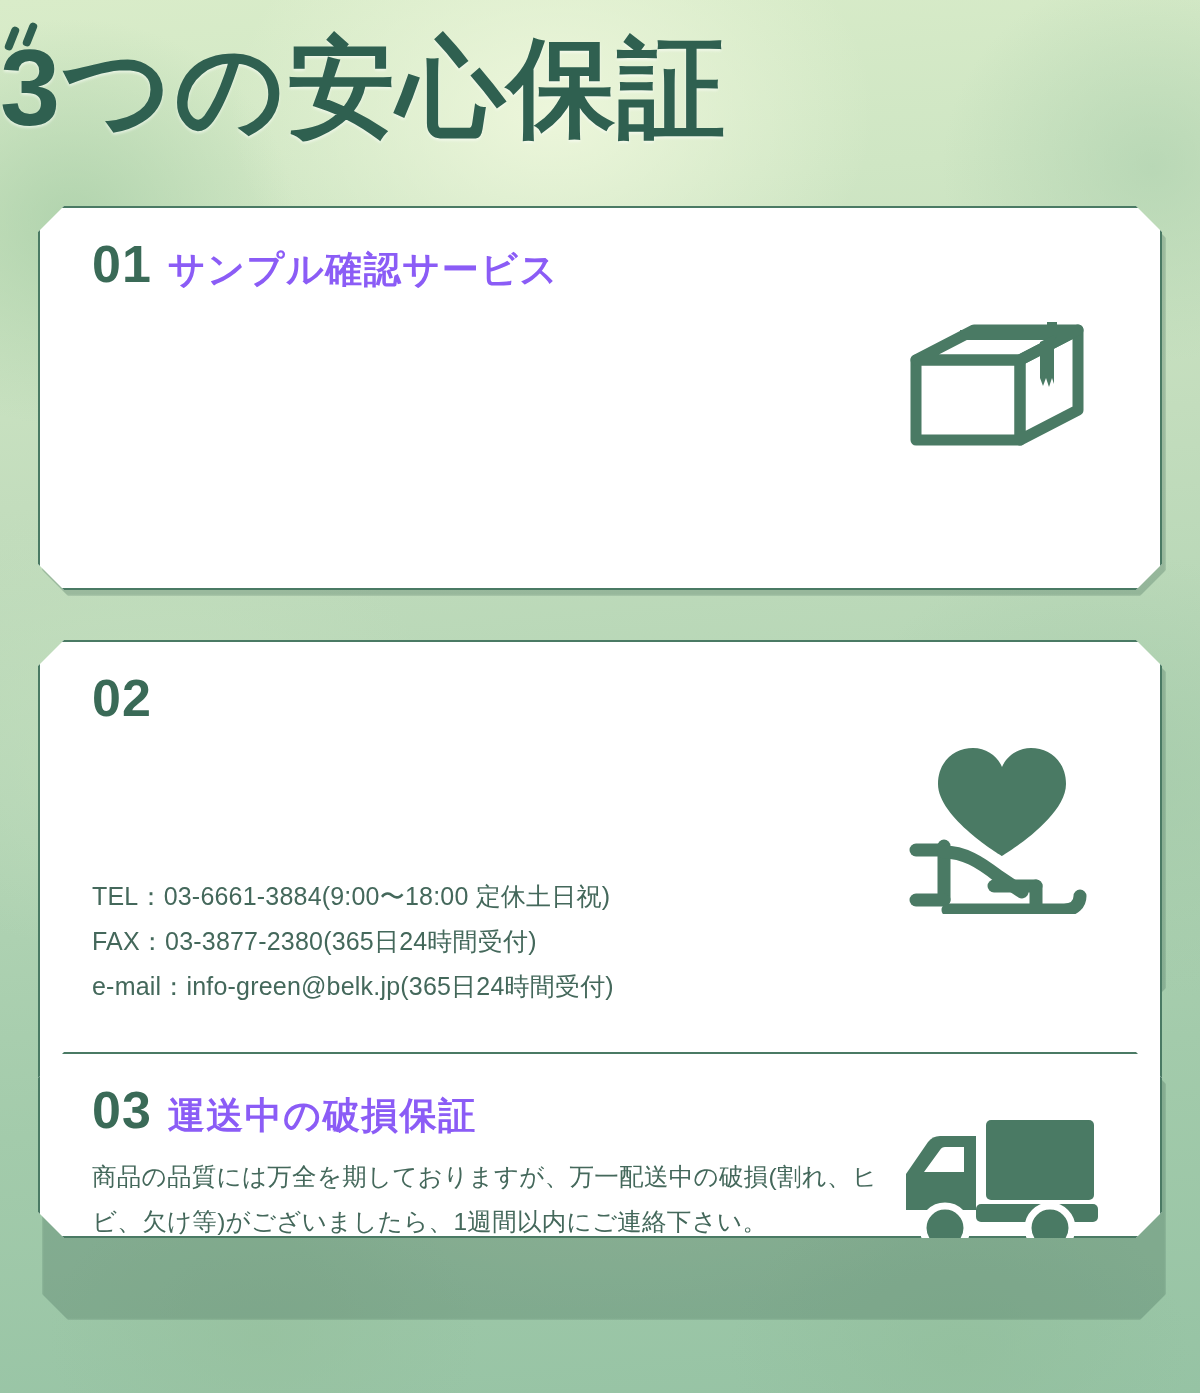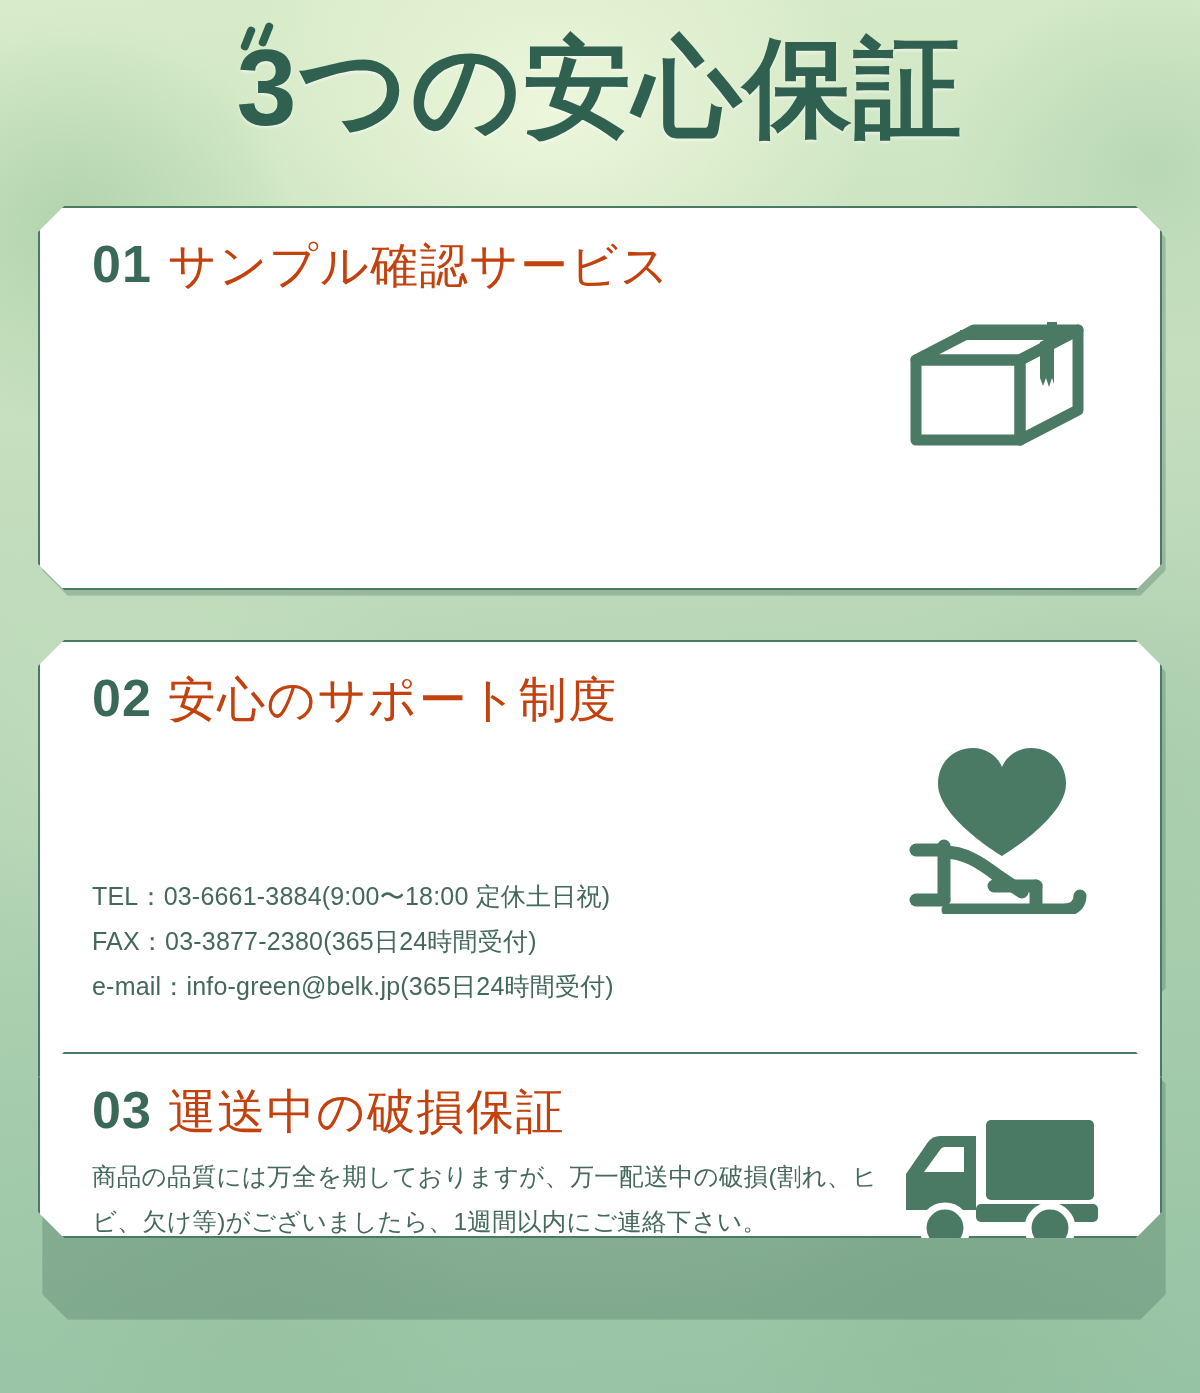"3つの安心保証" .title-wrap { text-align: center -> none }
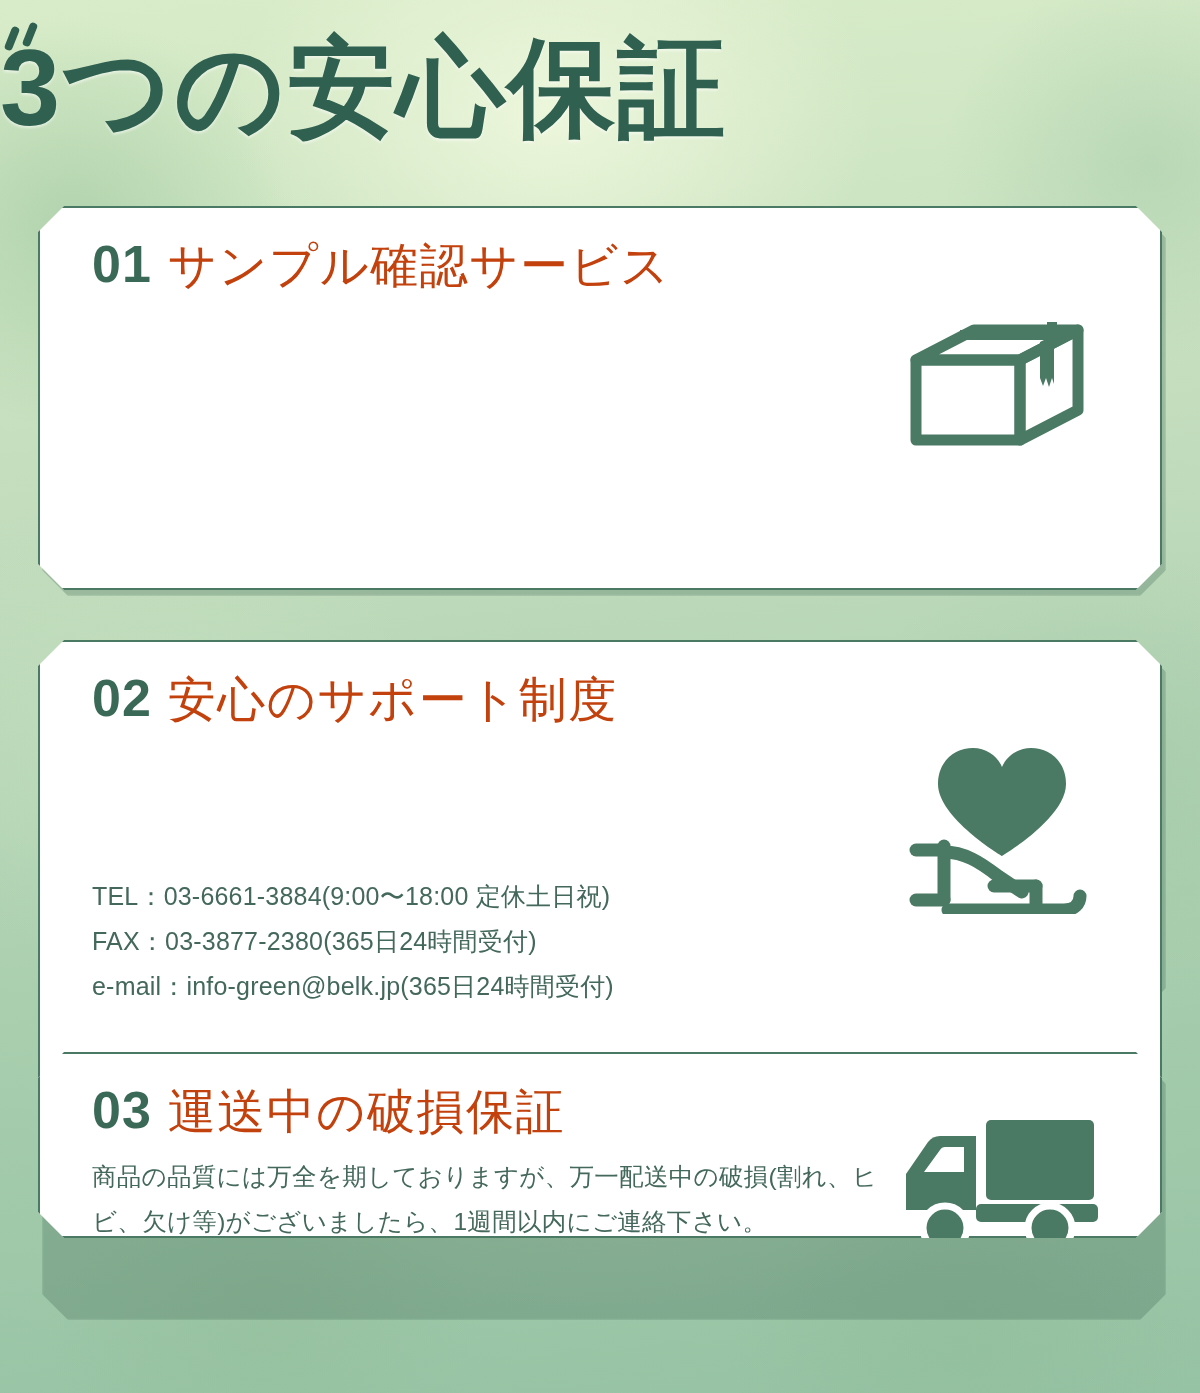"サンプル確認サービス" .card-title { color: #c2410c -> #8b5cf6; font-size: 48px -> 37px; font-weight: 400 -> 700 }
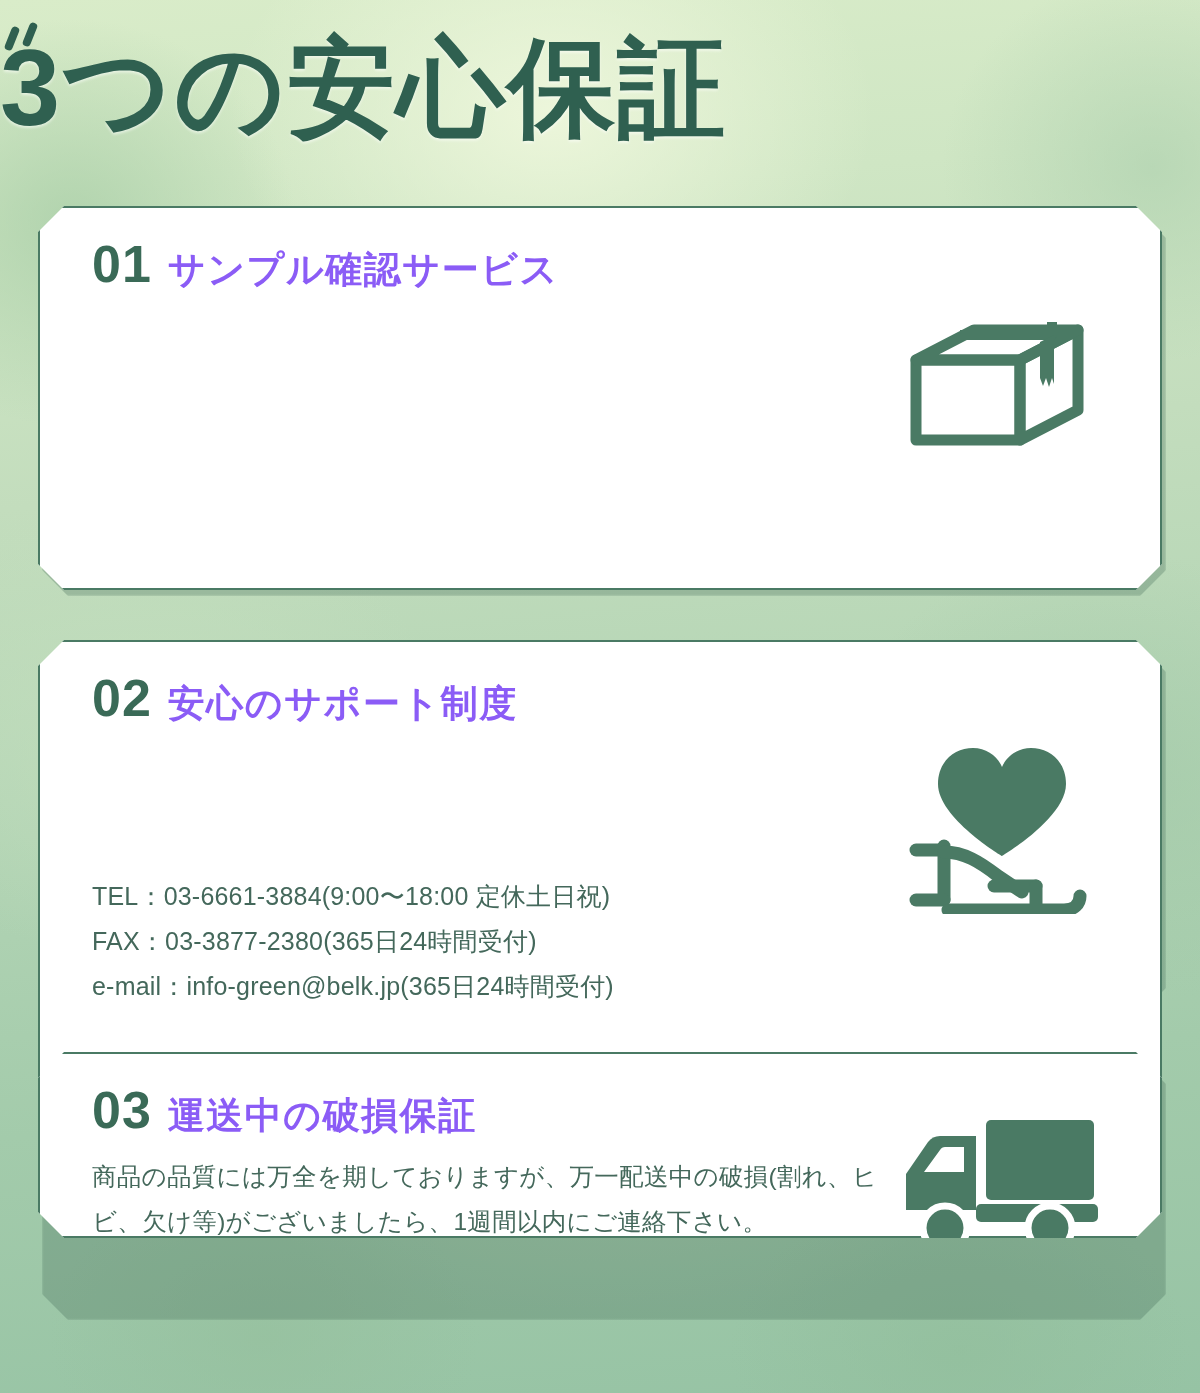"安心のサポート制度" span.card-title { html: <span>安心のサポート制度</span> -> none }
